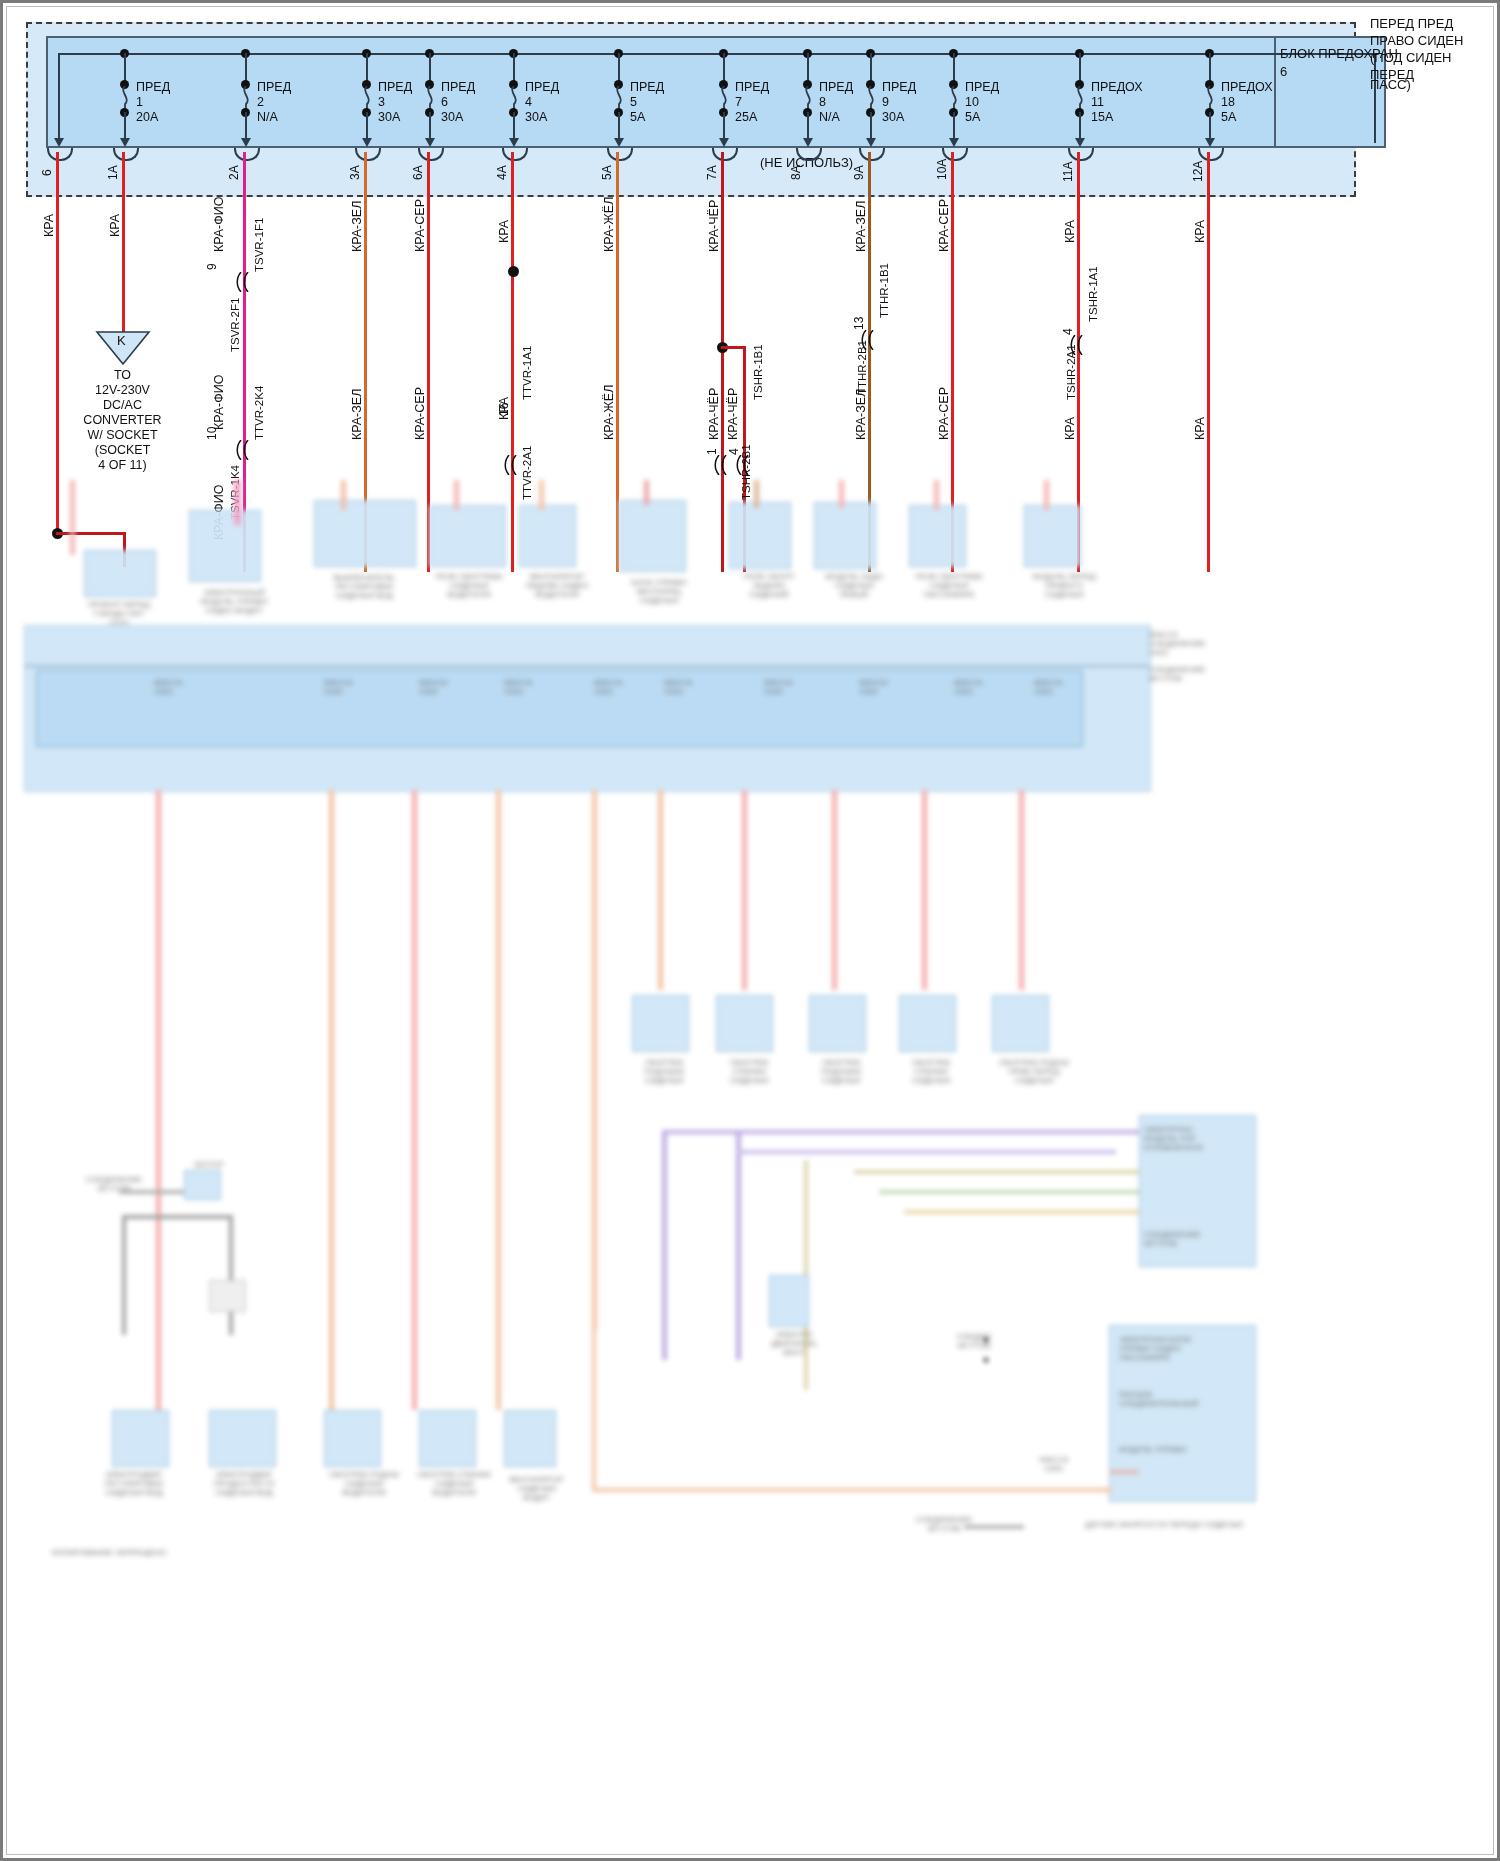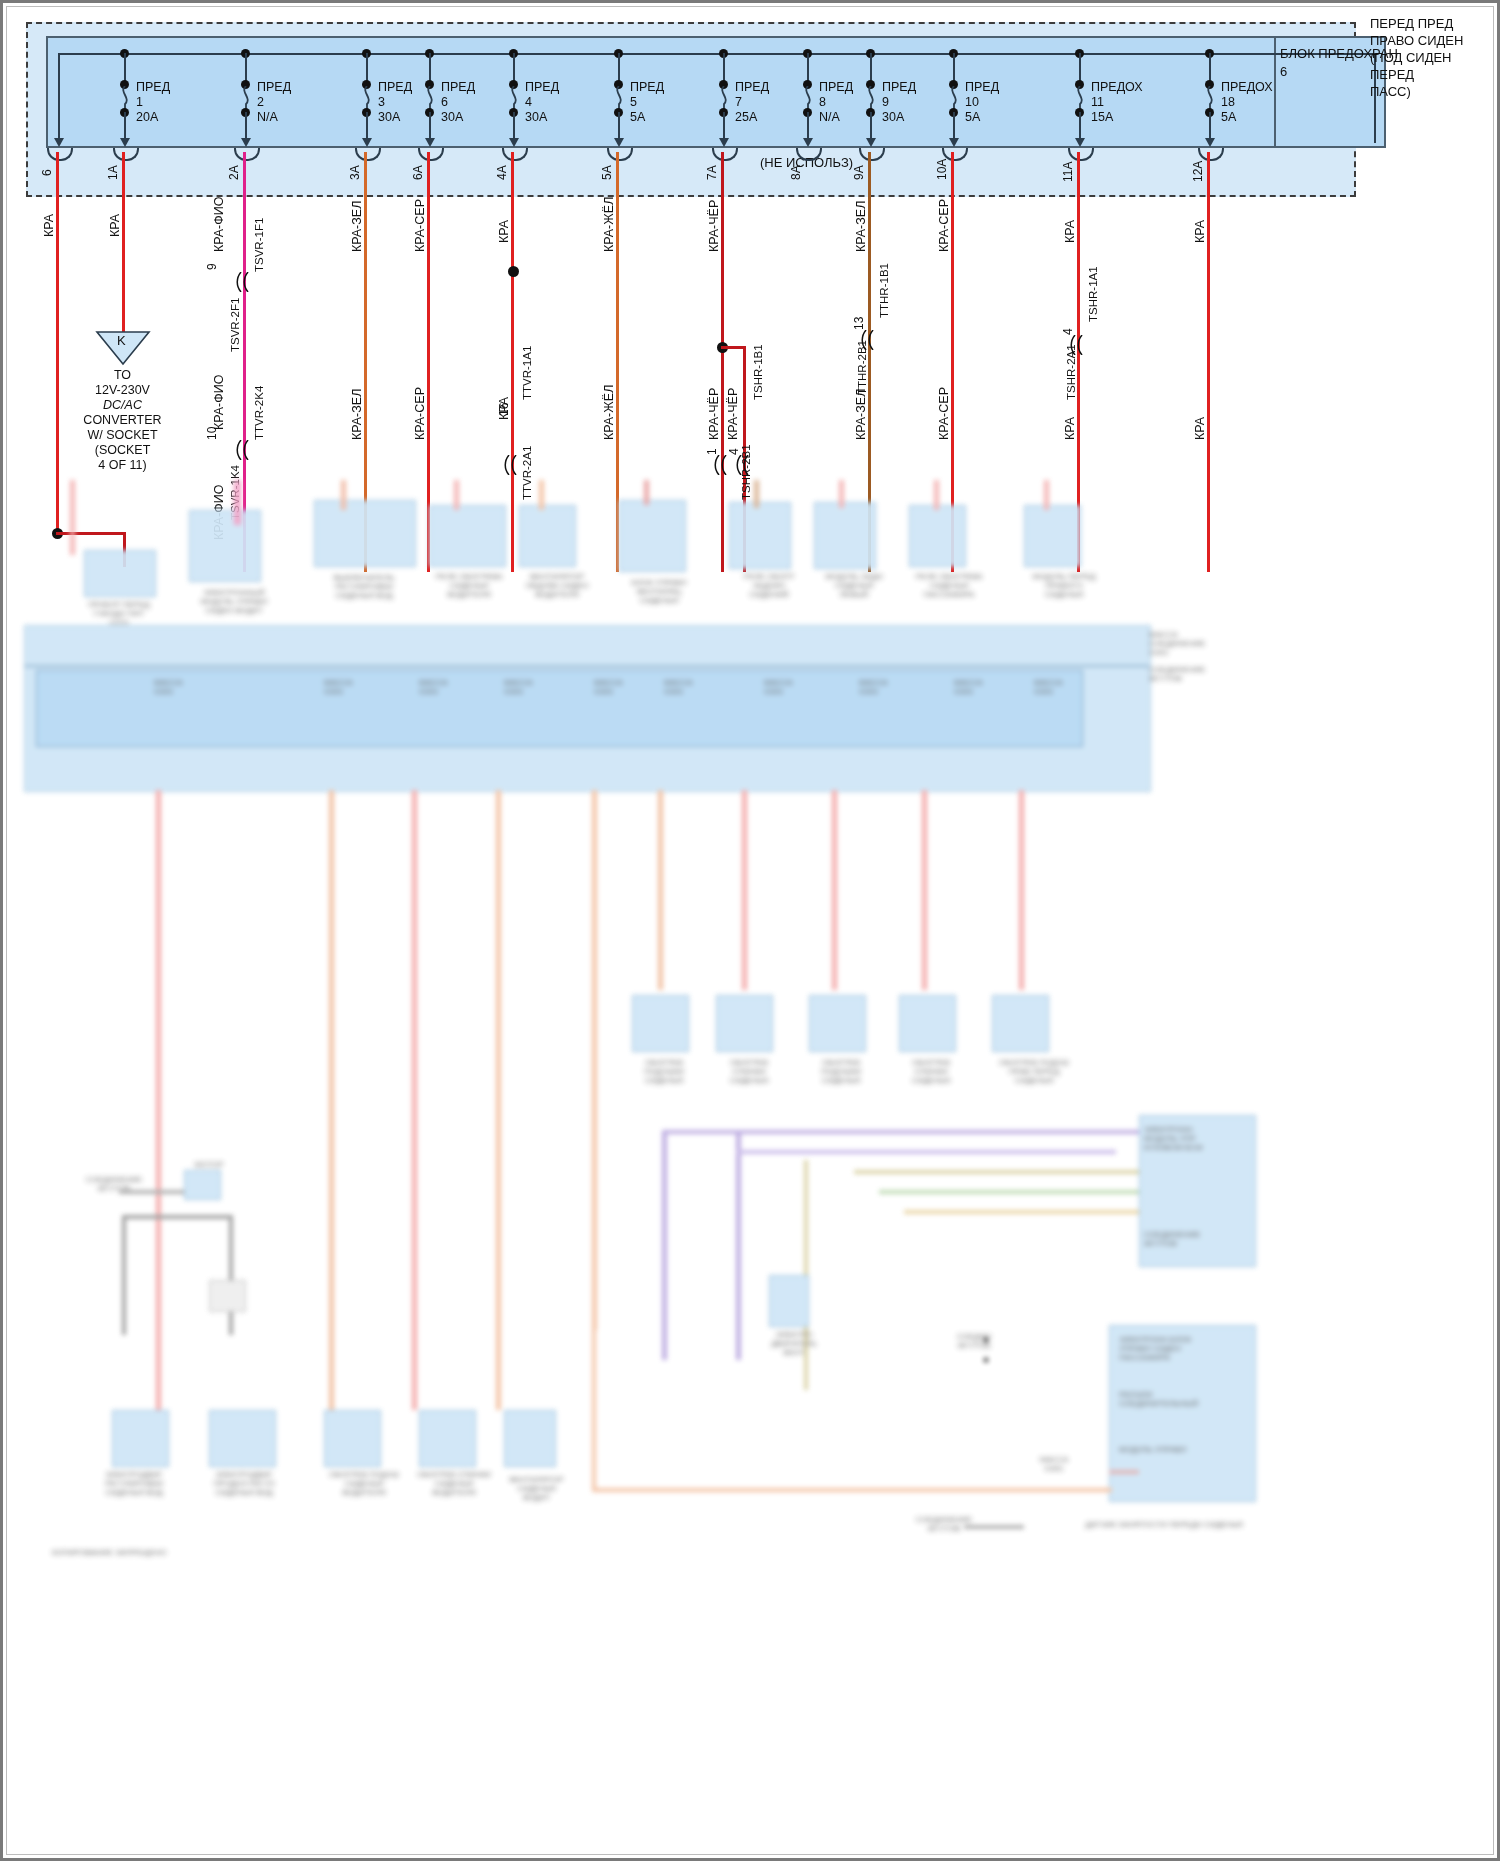"ПАСС)" div.rtitle { top: 83px -> 76px }
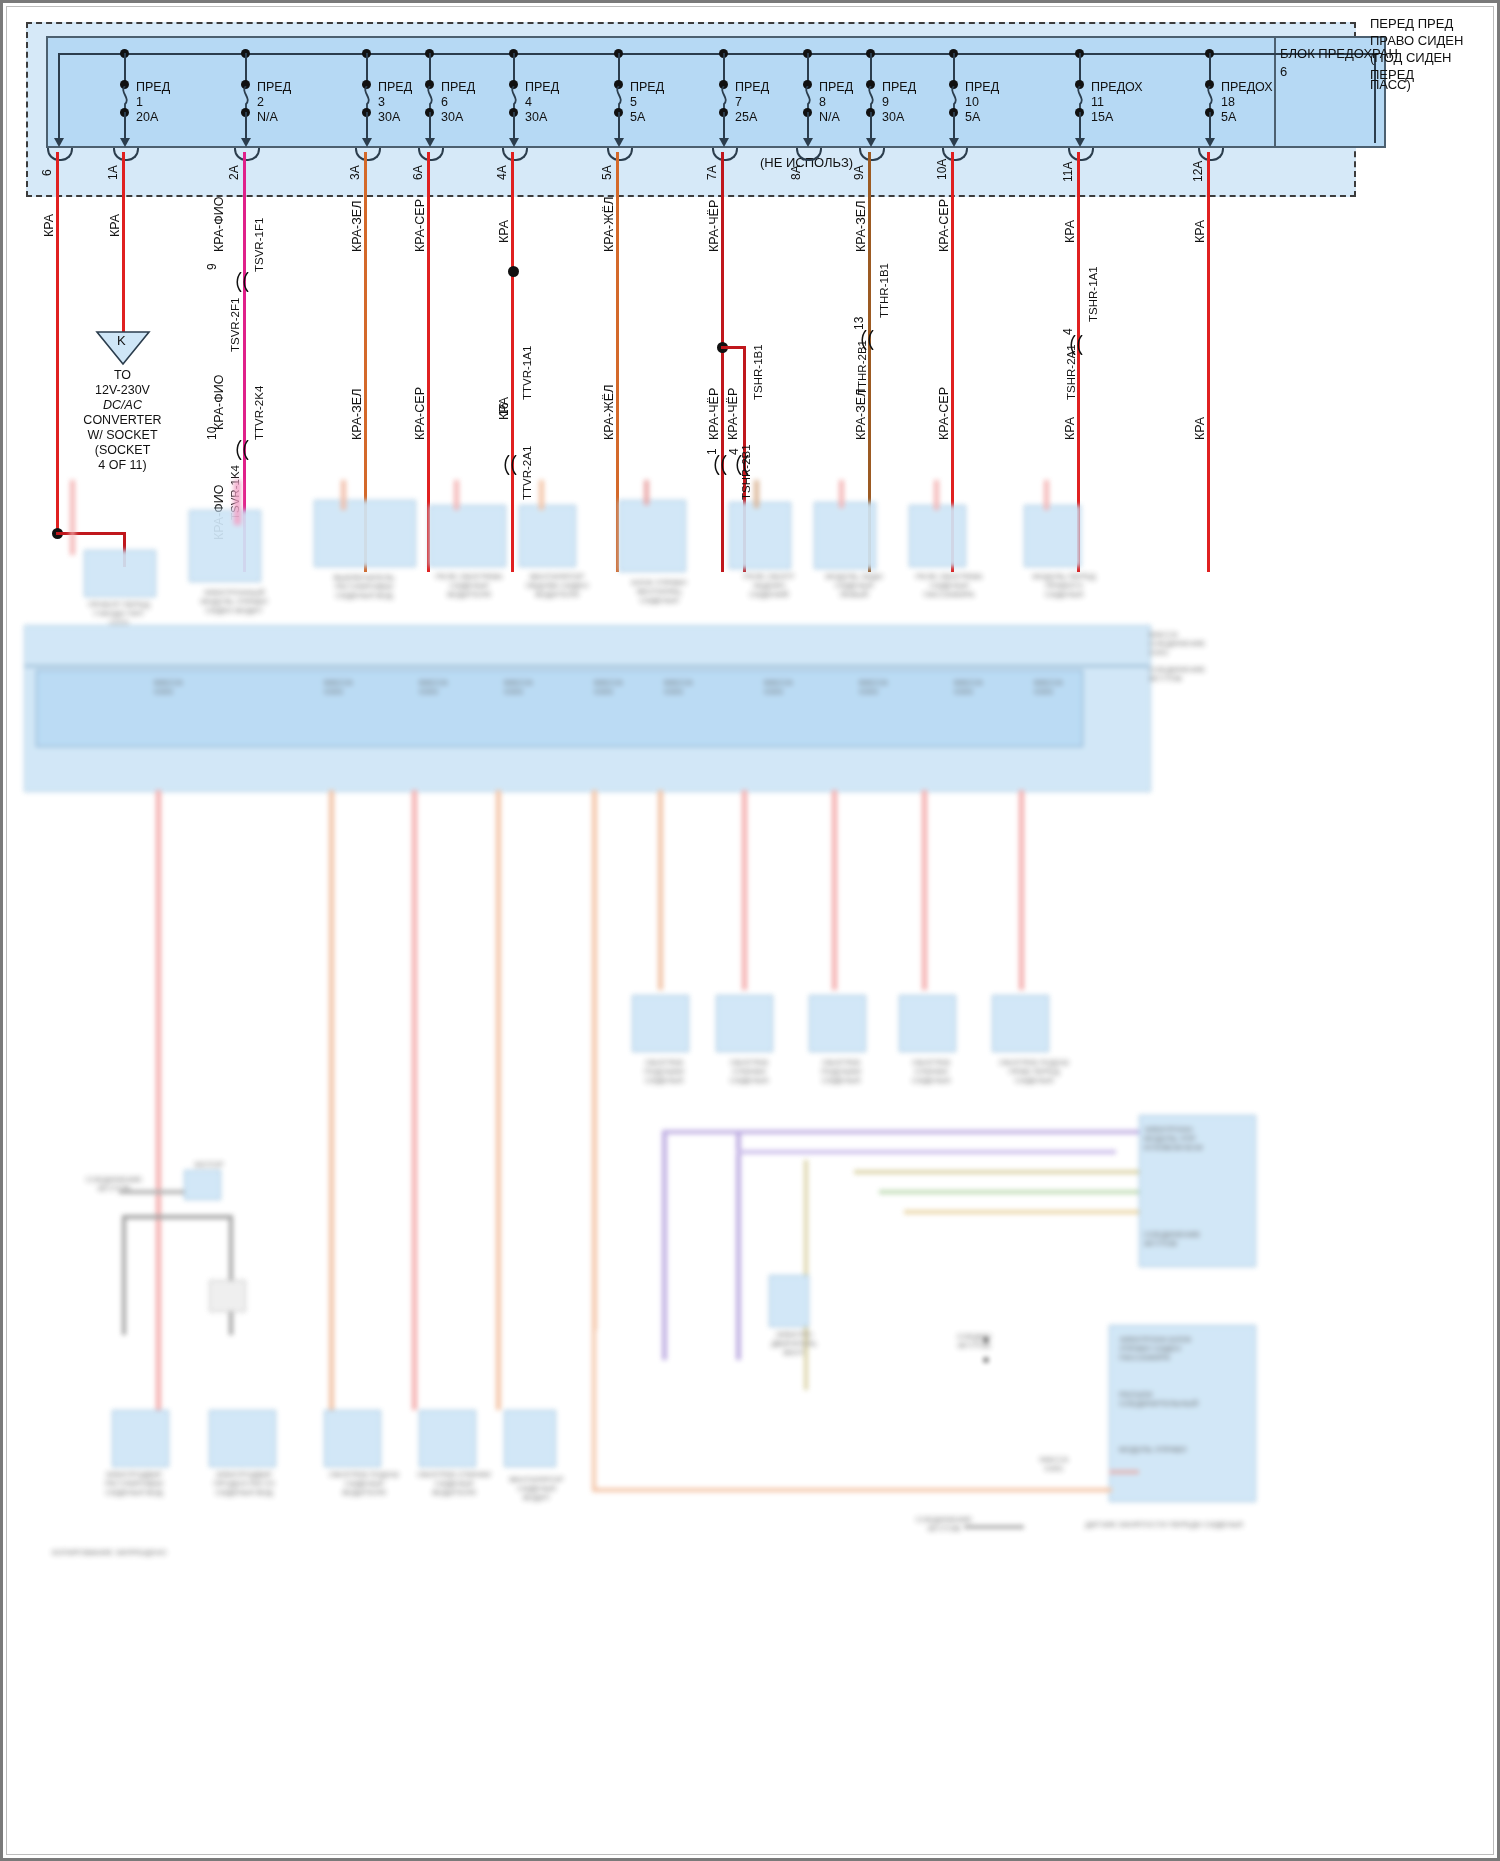"DC/AC" div.ctext { font-style: italic -> none }
